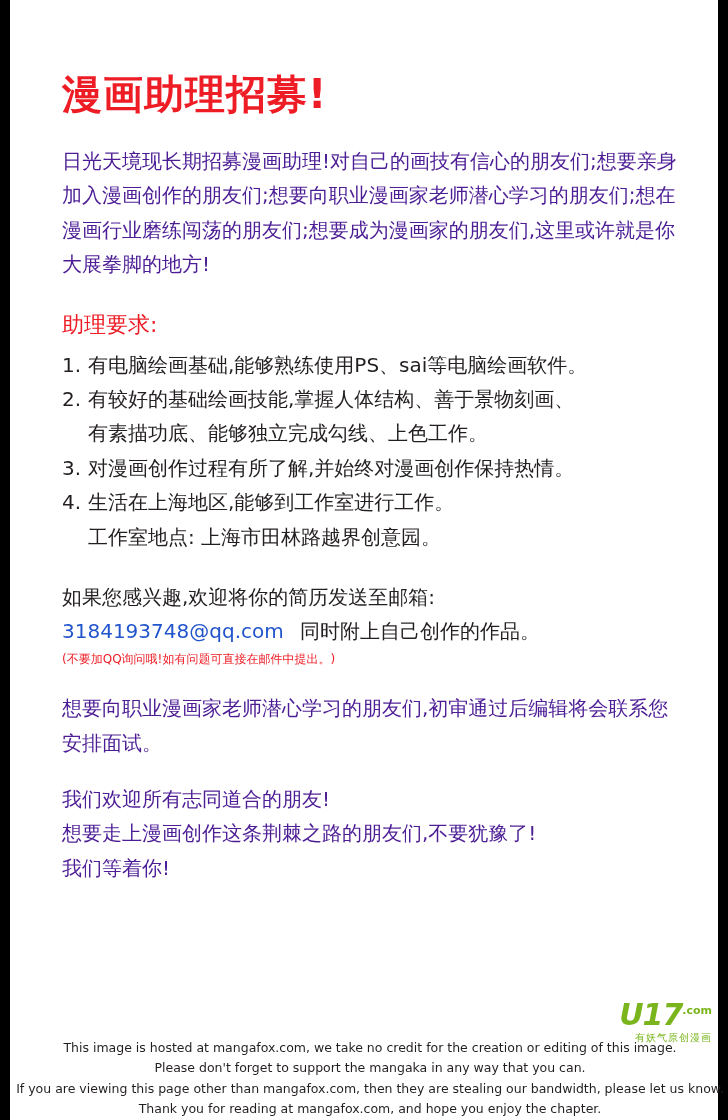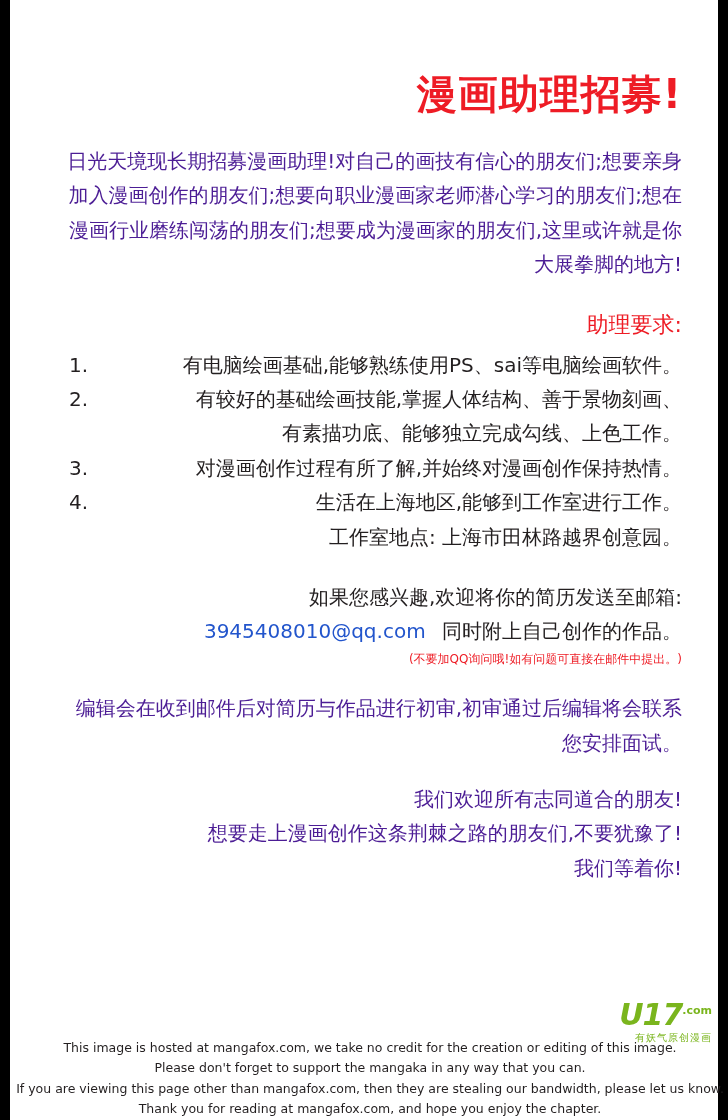"漫画助理招募!" .content { text-align: right -> none }
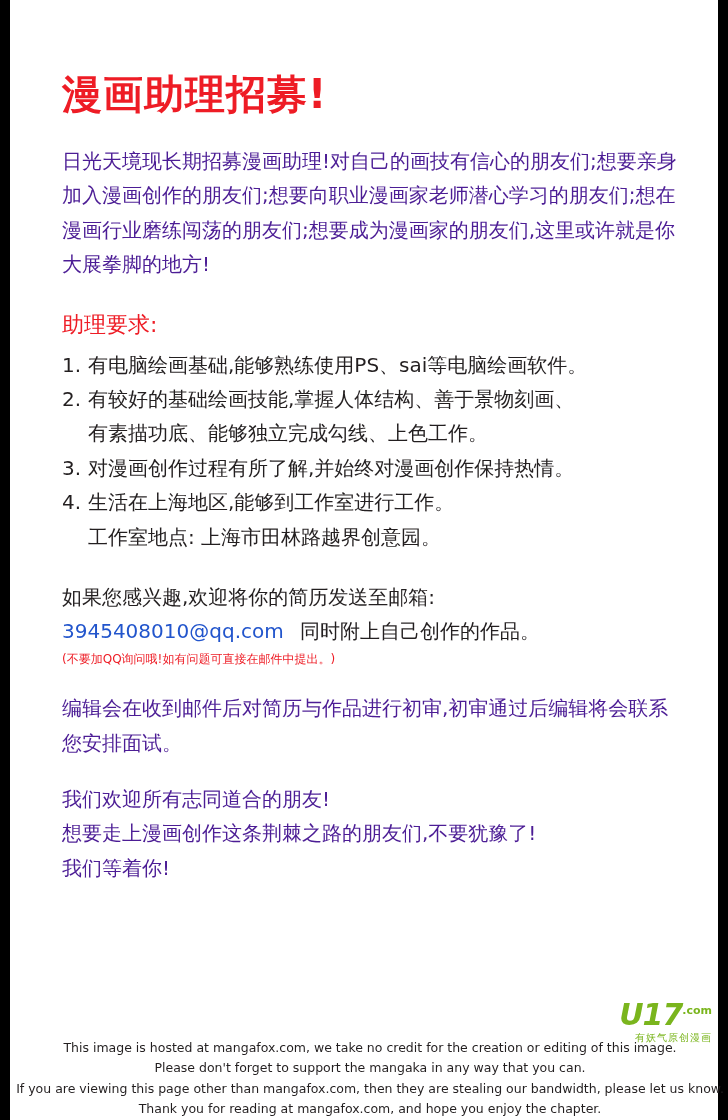"3945408010@qq.com" span.mail-addr { text: 3945408010@qq.com -> 3184193748@qq.com }
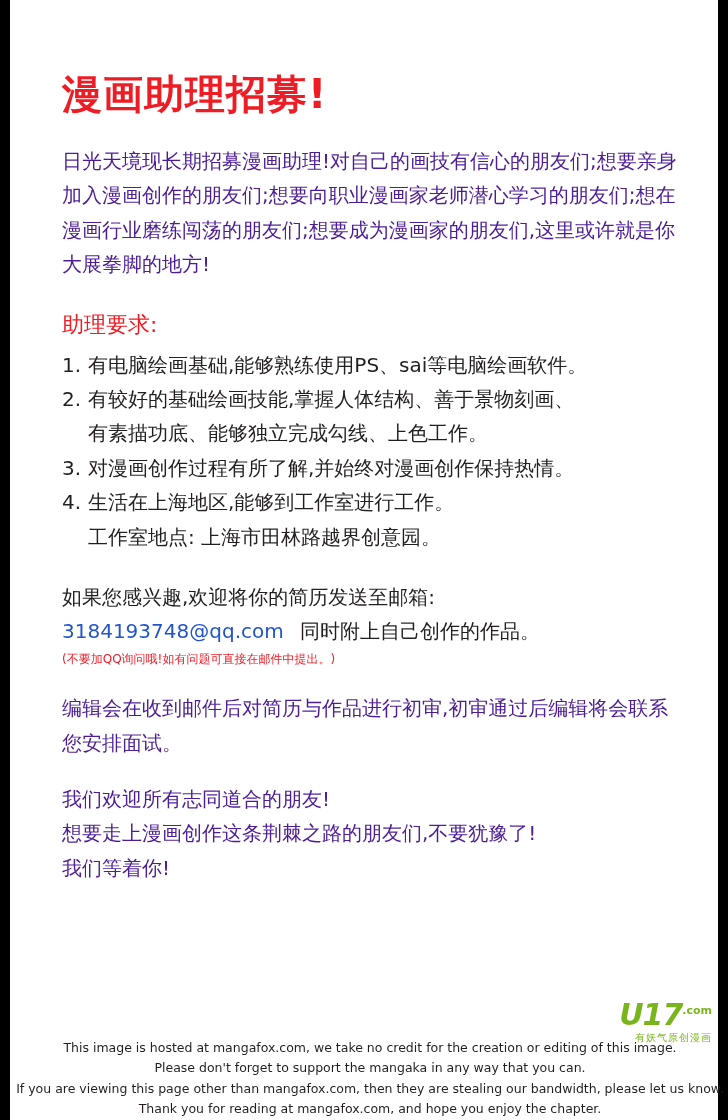"编辑会在收到邮件后对简历与作品进行初审,初审通过后编辑将会联系您安排面试。" div.para { text: 编辑会在收到邮件后对简历与作品进行初审 -> 想要向职业漫画家老师潜心学习的朋友们 }
